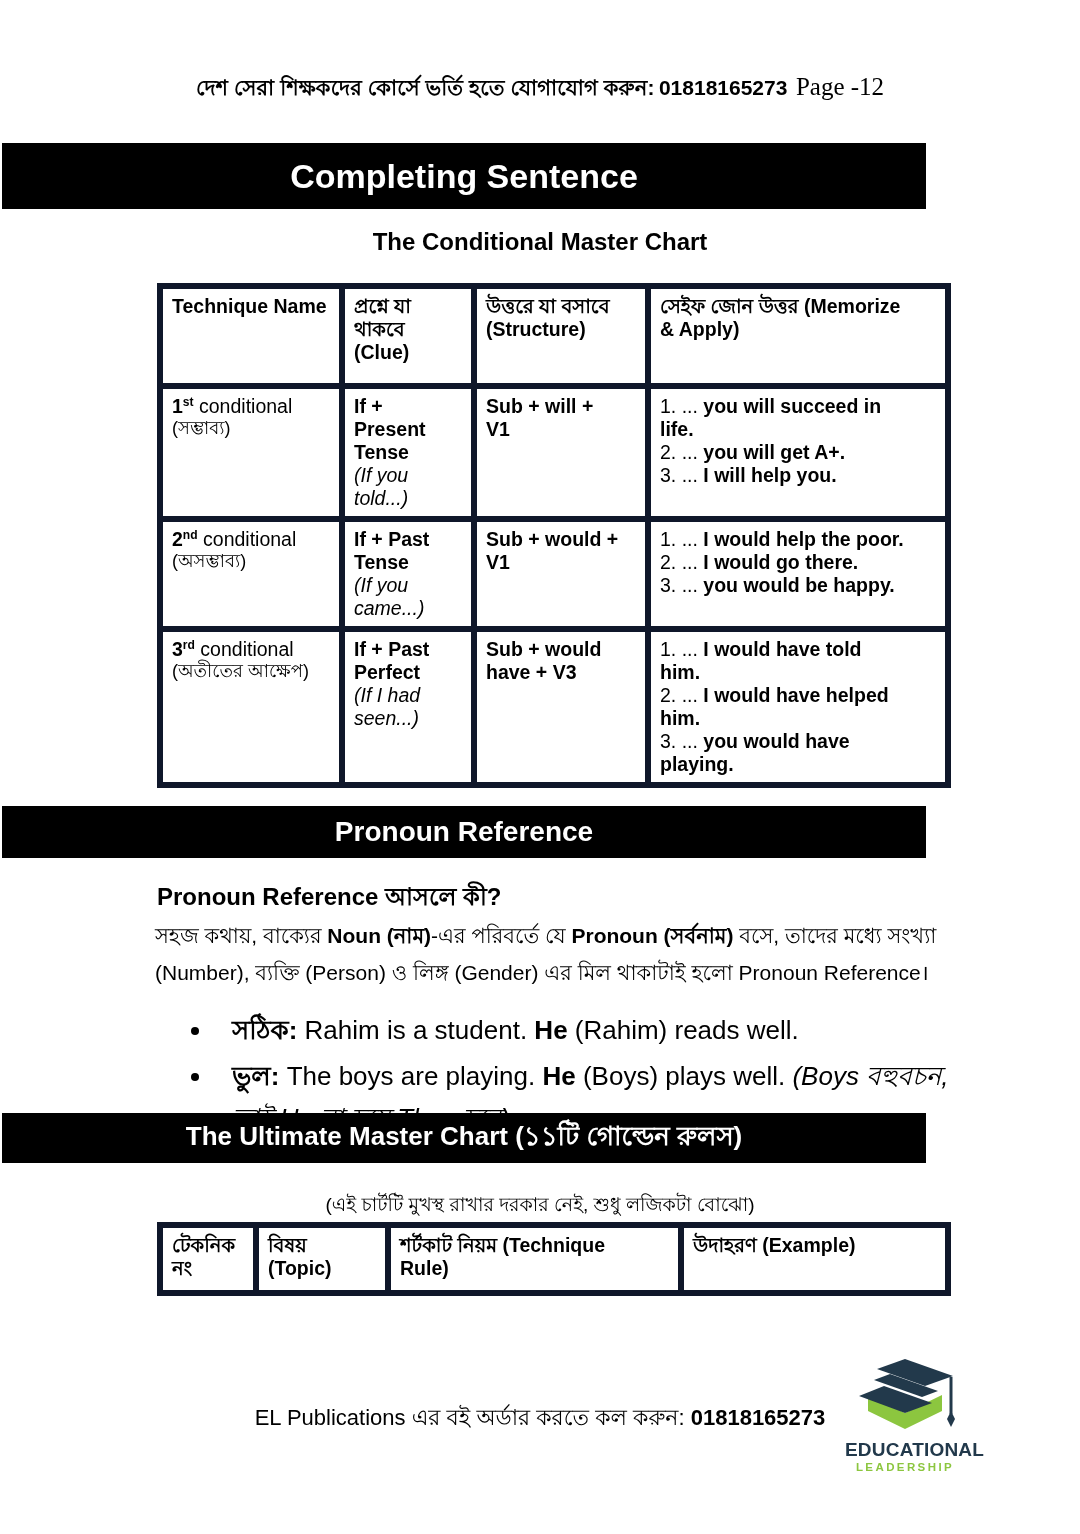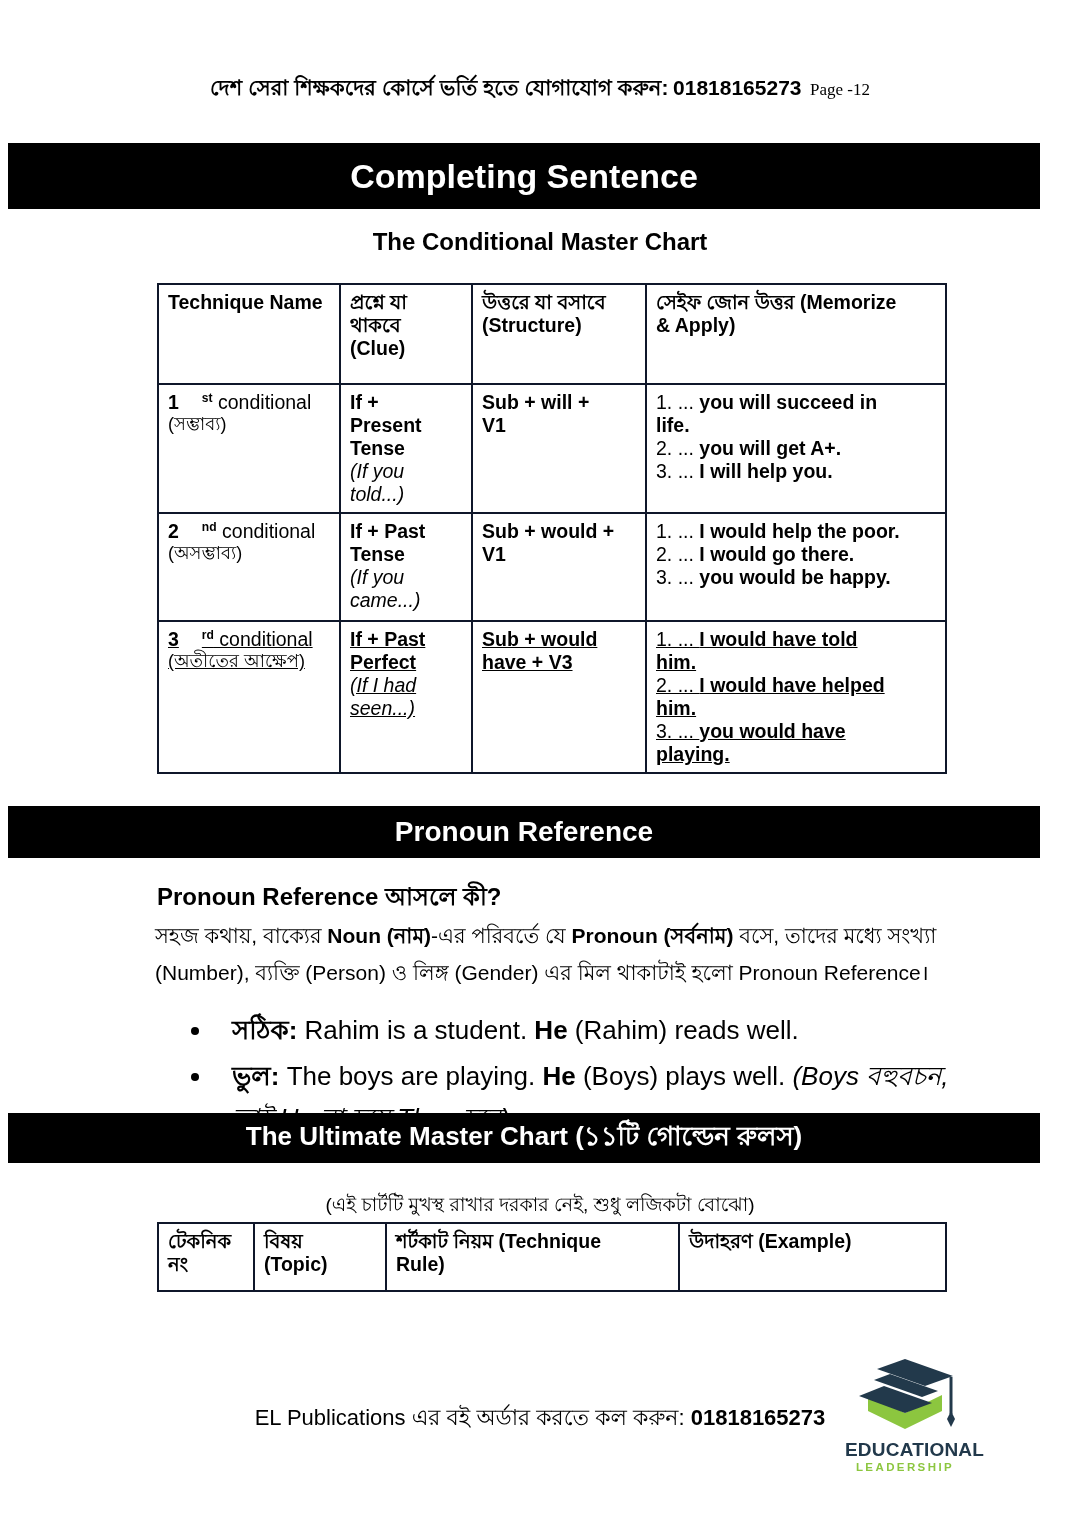"Page -12" .page-header .pageno { font-size: 17px -> 25px }
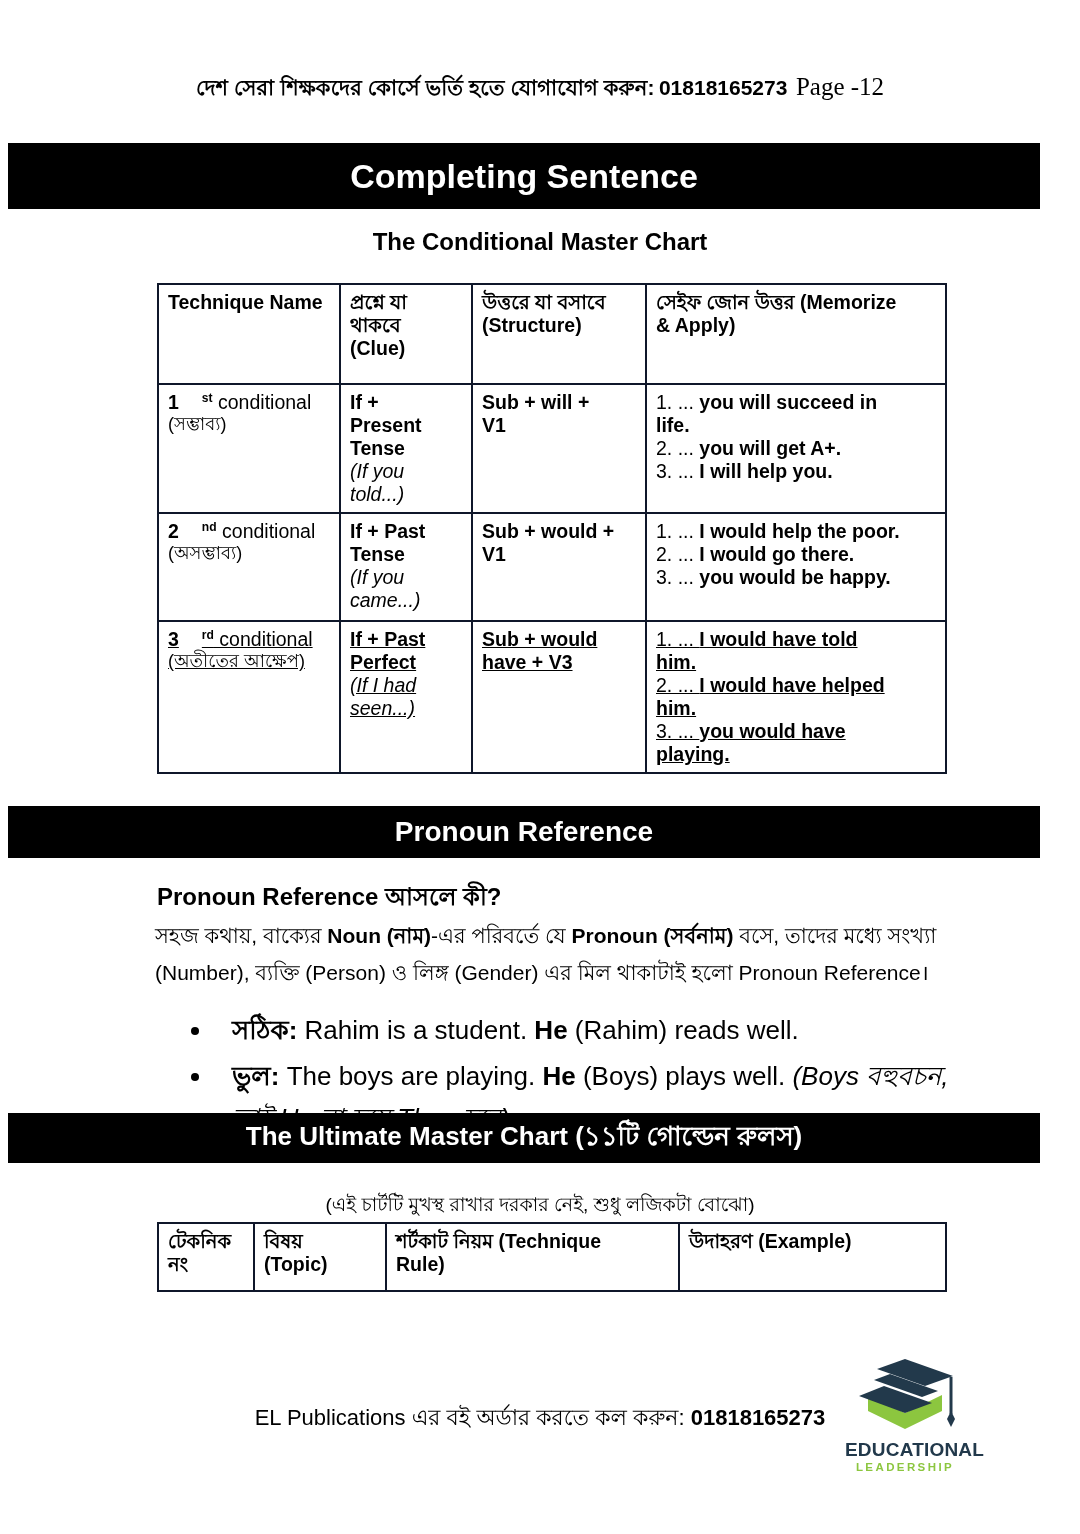"Completing Sentence" .banner { left: 8px -> 2px; width: 1032px -> 924px }
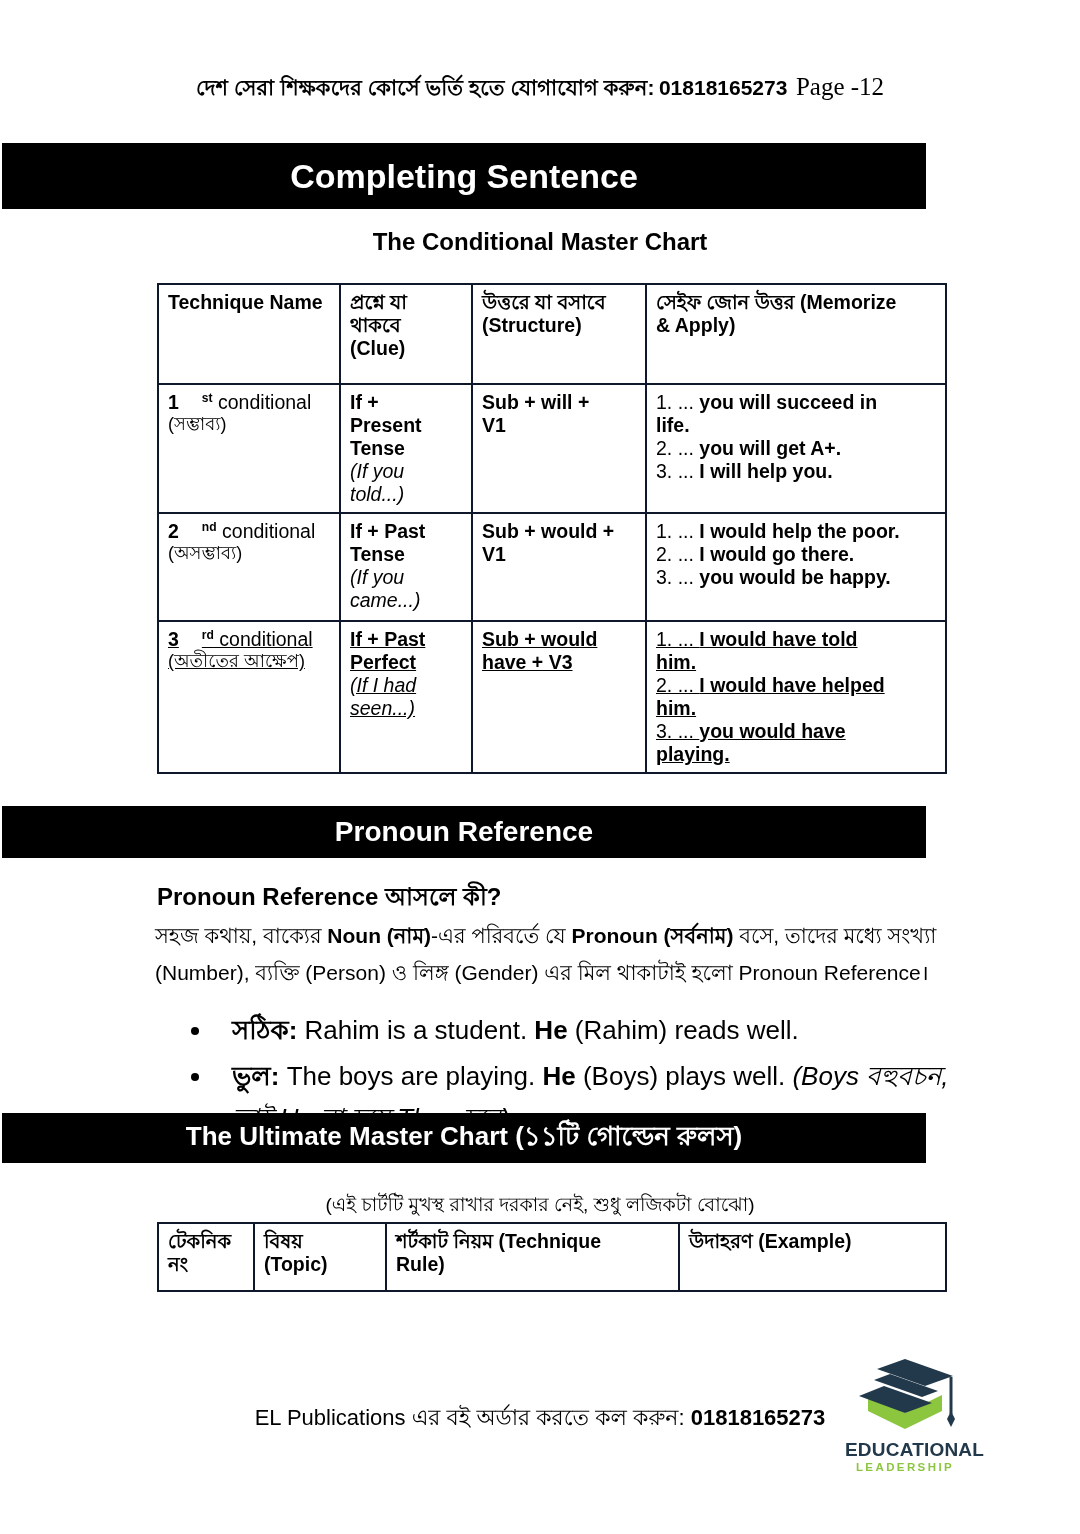"Technique Name" table.doc-table td { border: 2px solid #0f172a -> 6px solid #0f172a }
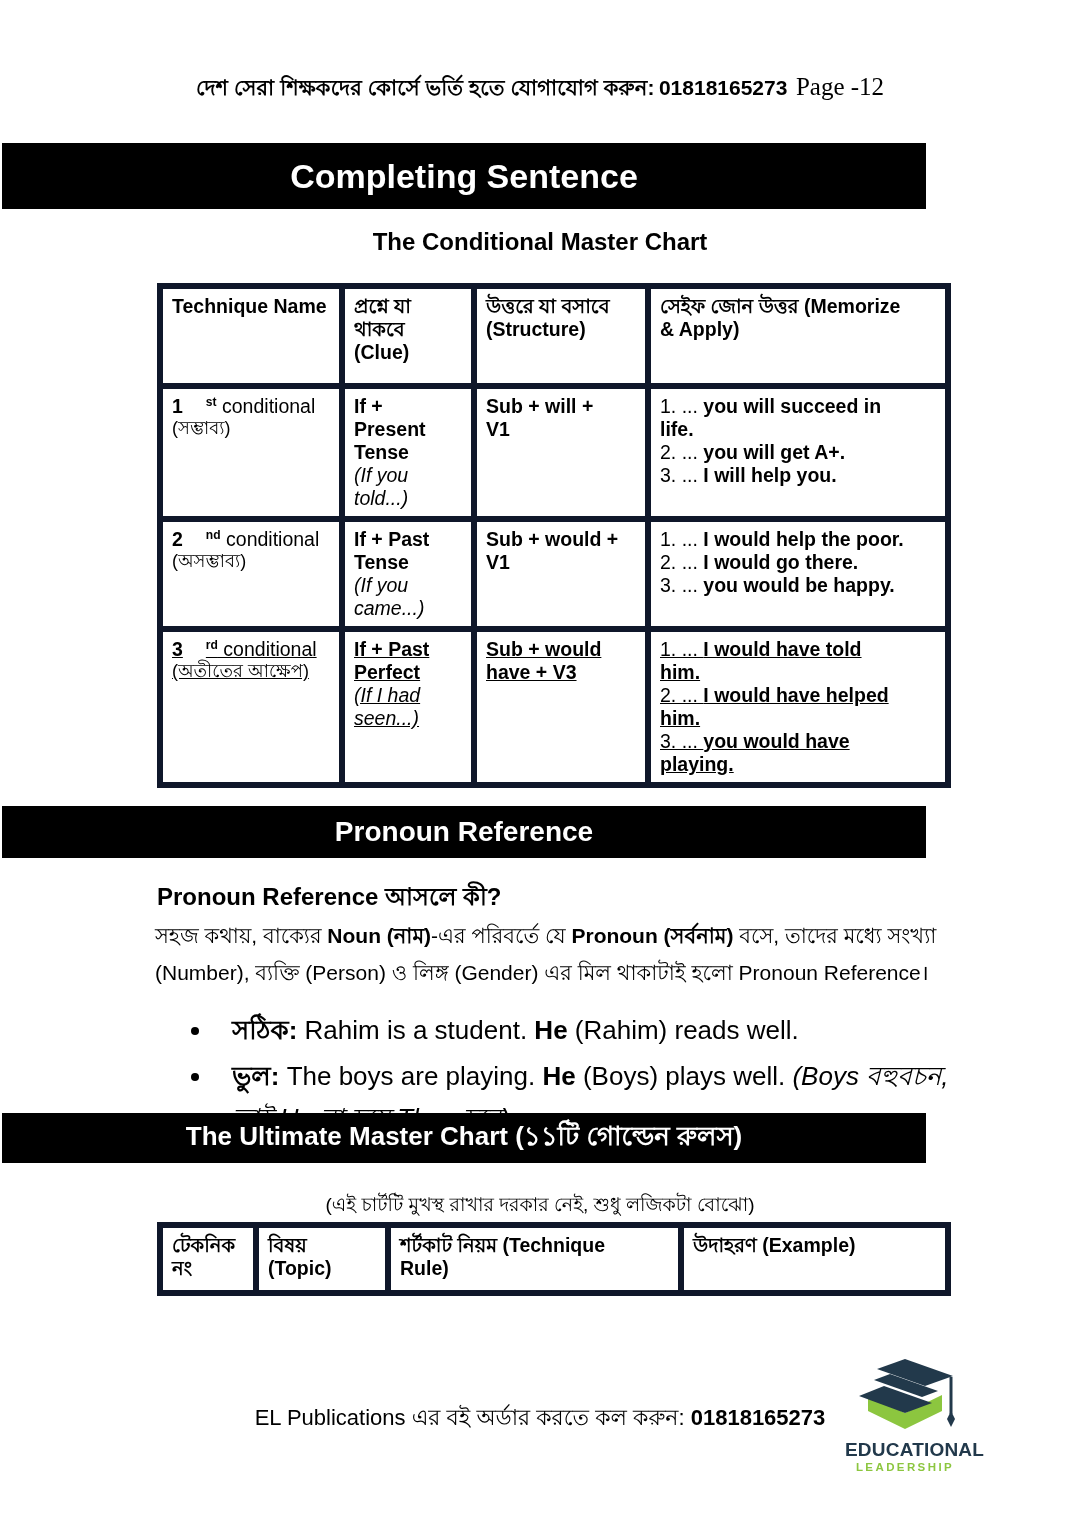"st" sup { margin-left: 23px -> none }
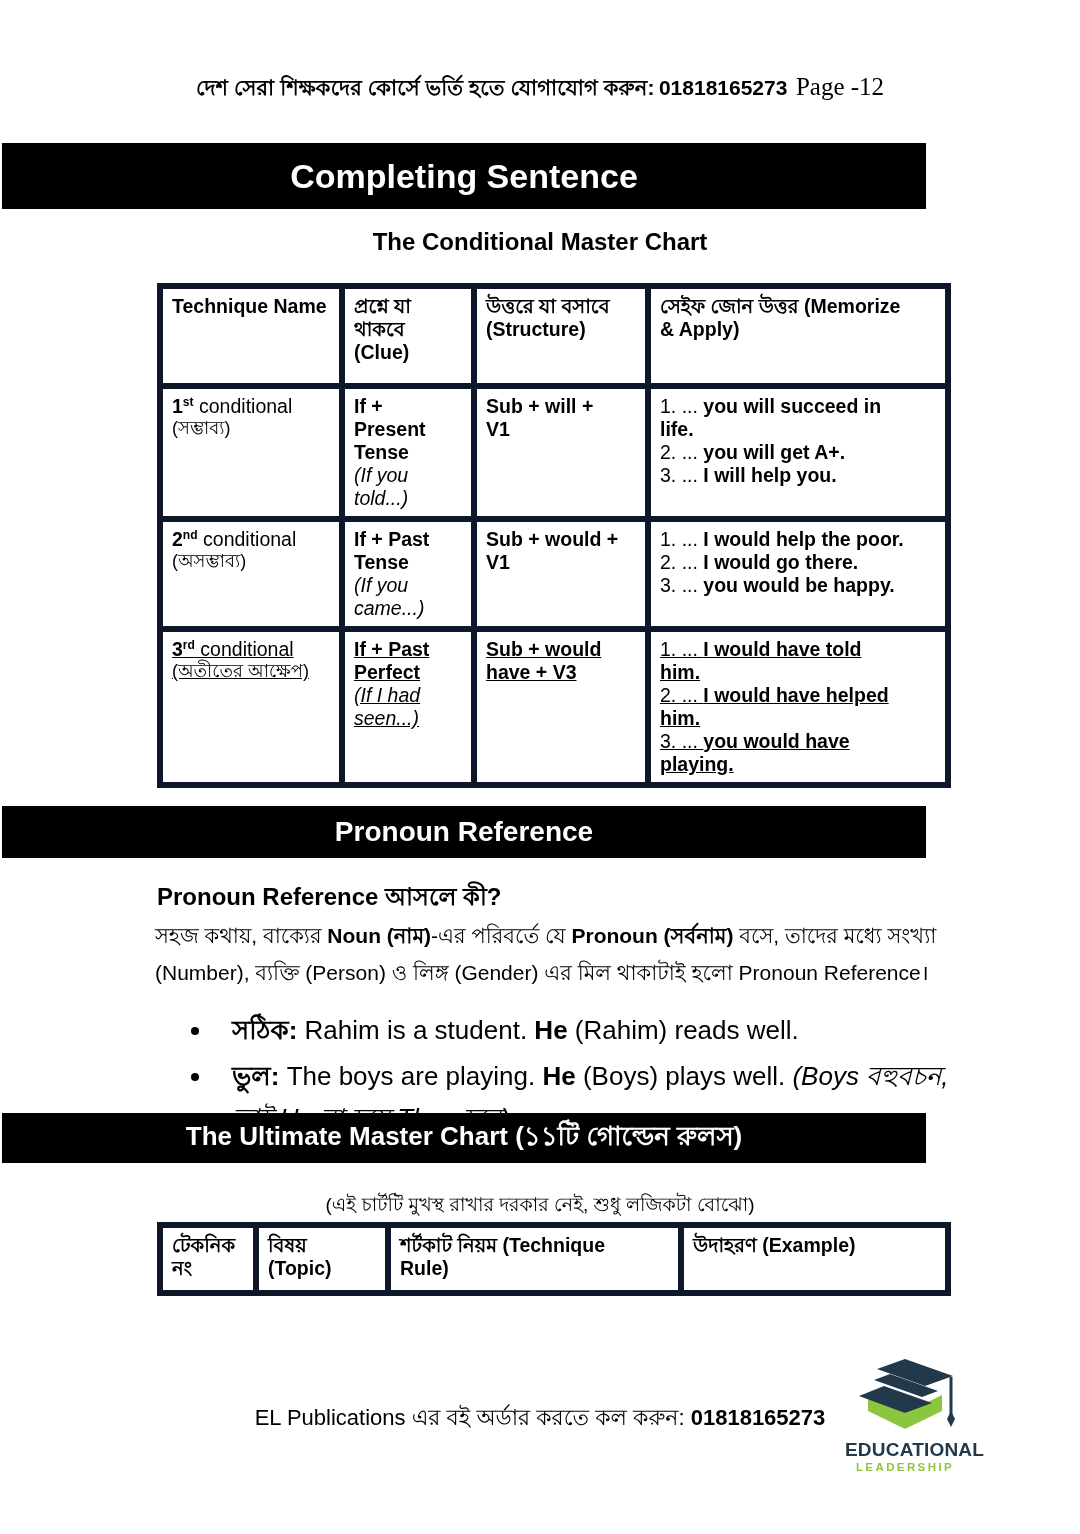"3rd conditional" .r3-row td { text-decoration: underline -> none }
